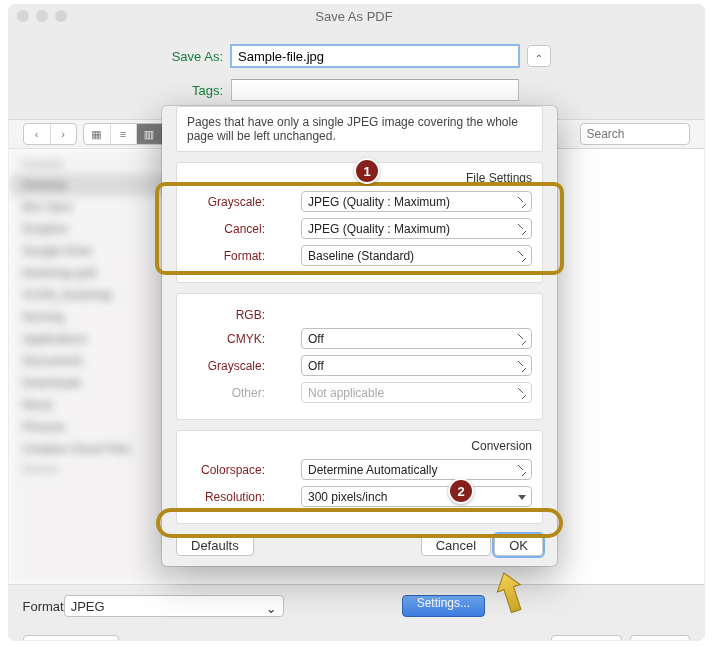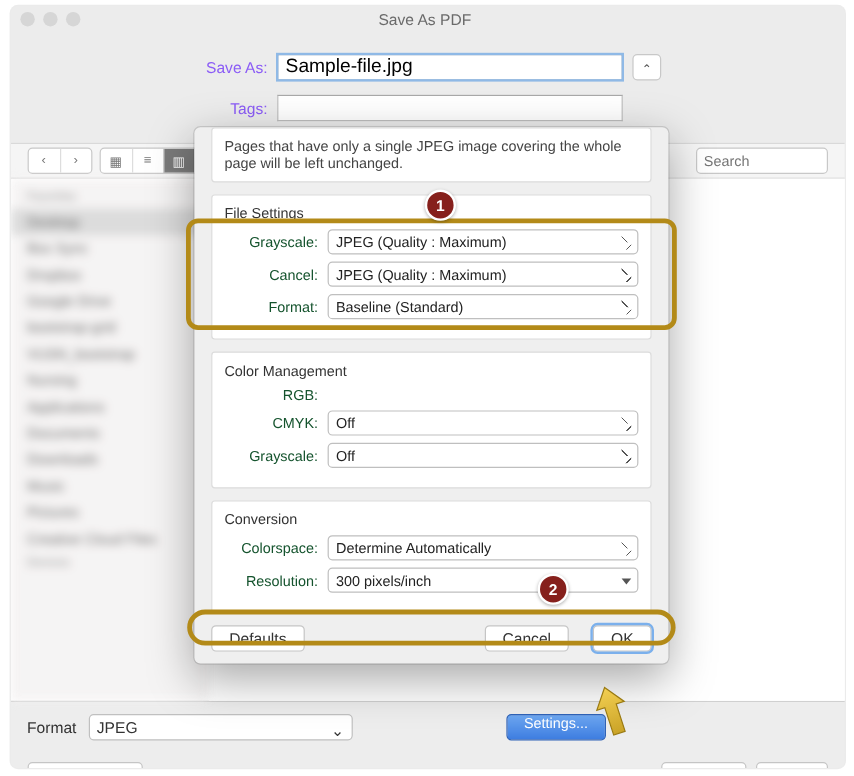"Save As:" .lbl { color: #8b5cf6 -> #15803d }
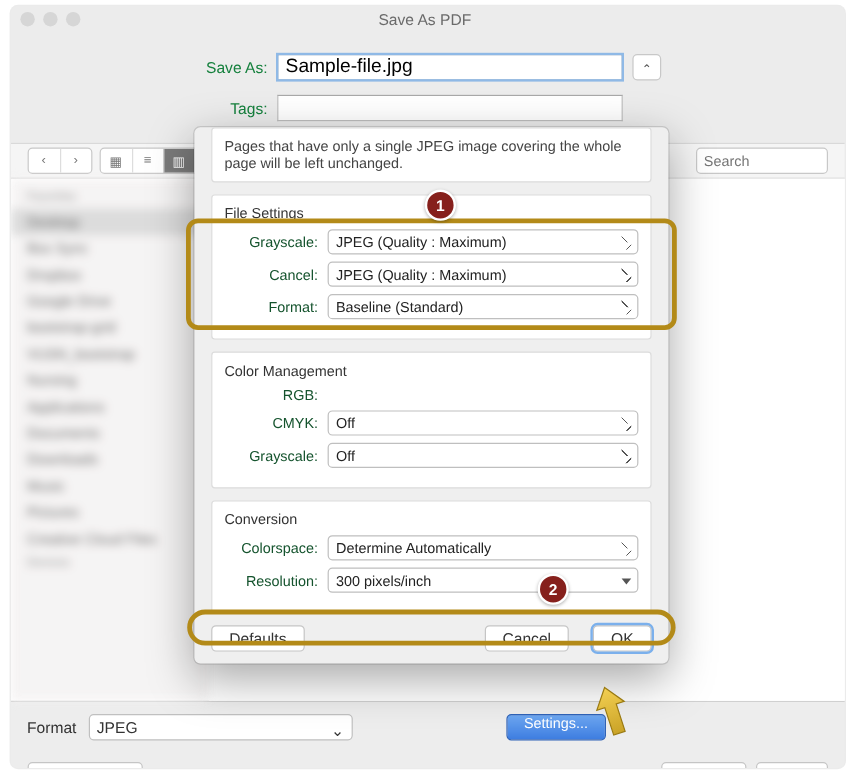"Sample-file.jpg" .text-input { font-size: 16px -> 13px }
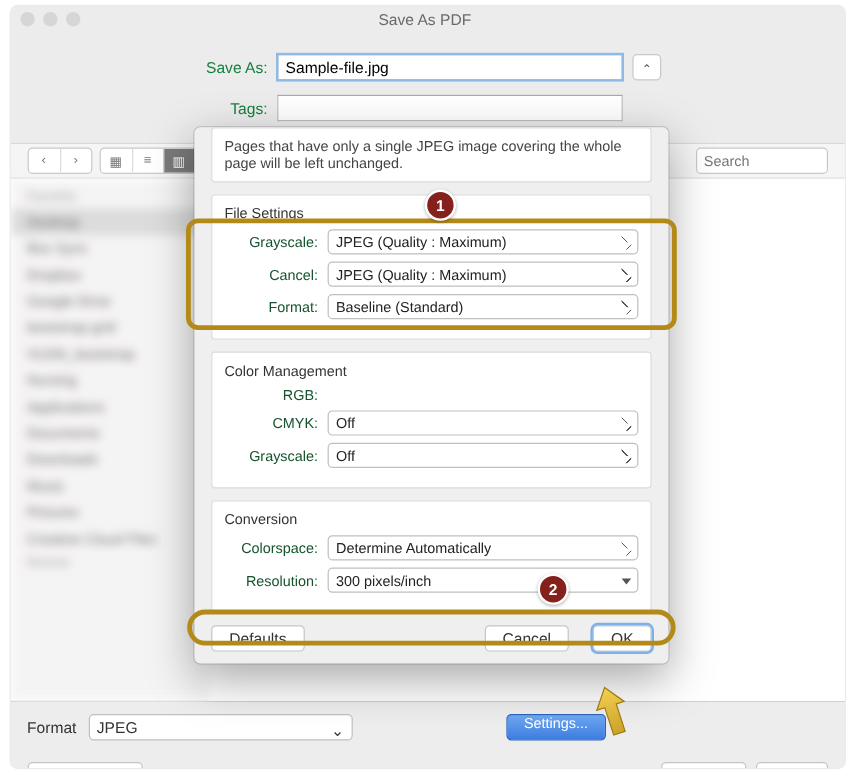"File Settings" .group-title { text-align: none -> right }
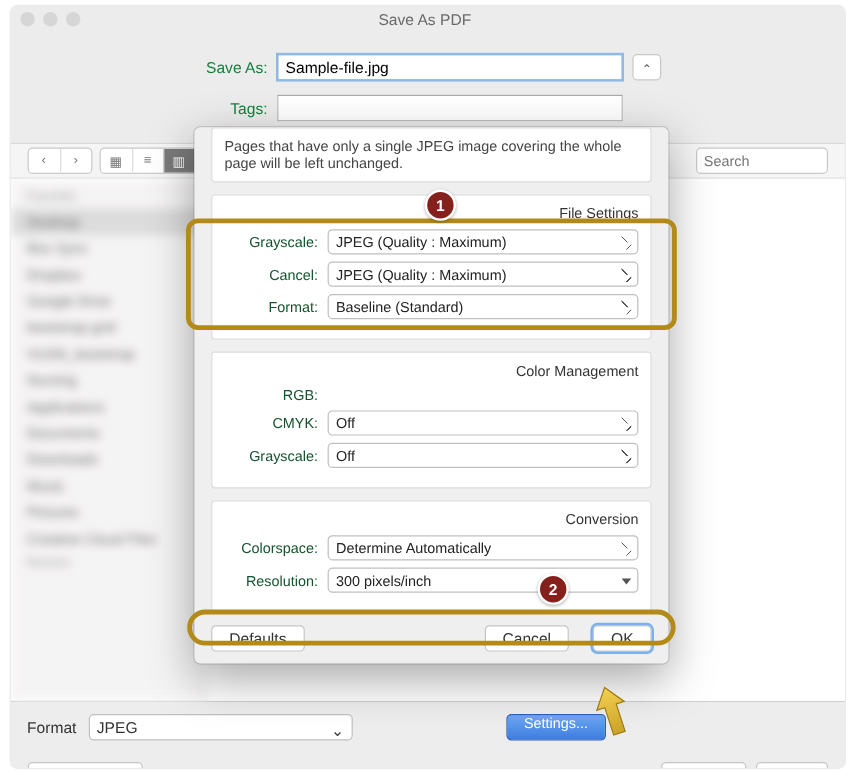"Grayscale:" .form-row .flabel { color: #14532d -> #7f1d1d }
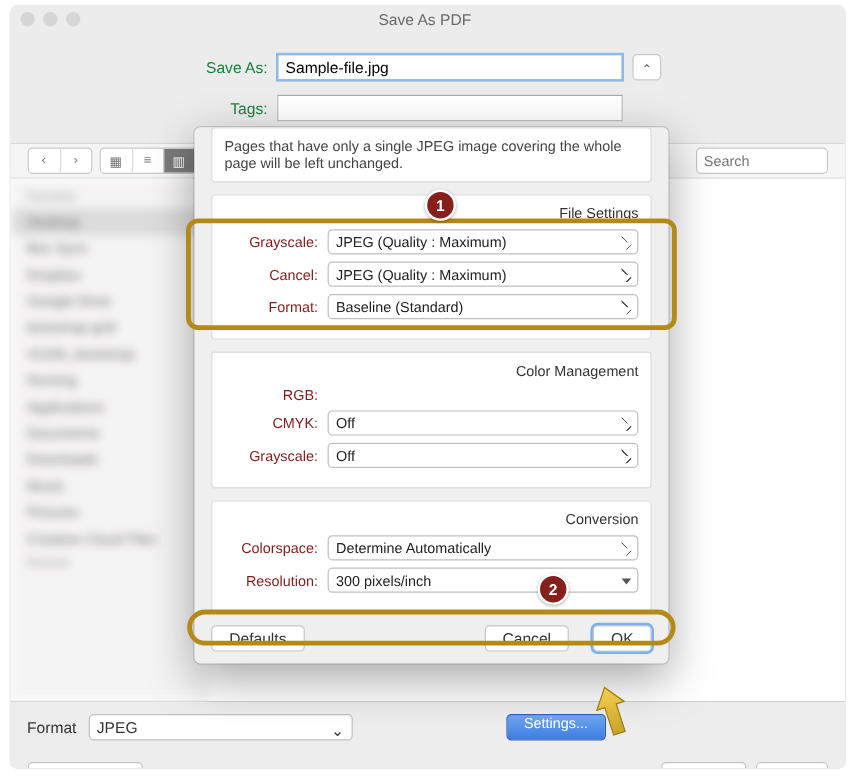"JPEG (Quality : Maximum)" .select { margin-left: none -> 28px }
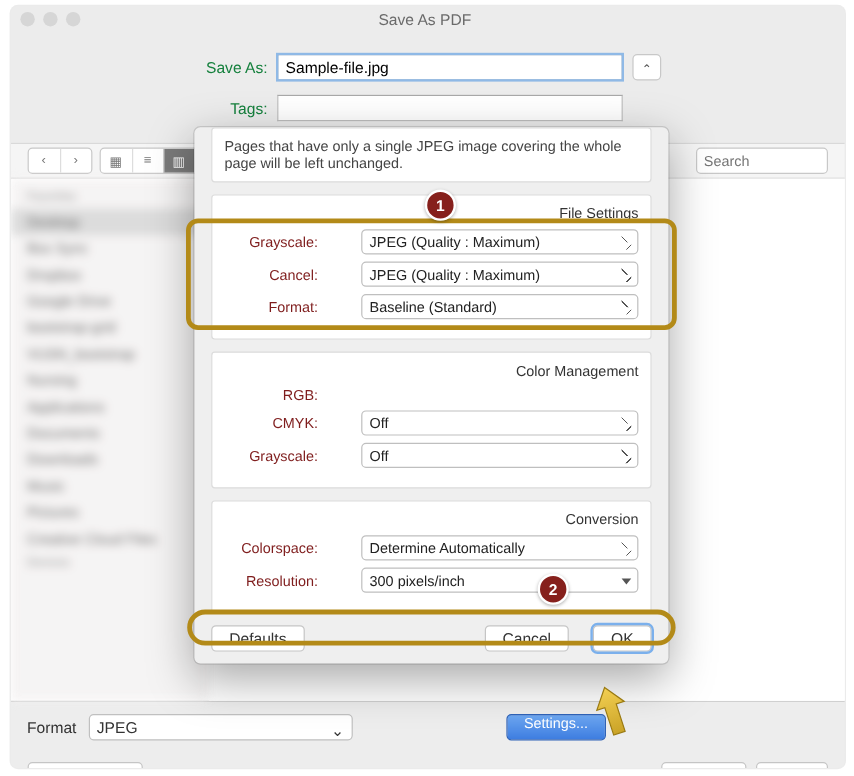"Color Management" div.group-title { html: <div>Color Management</div> -> none }
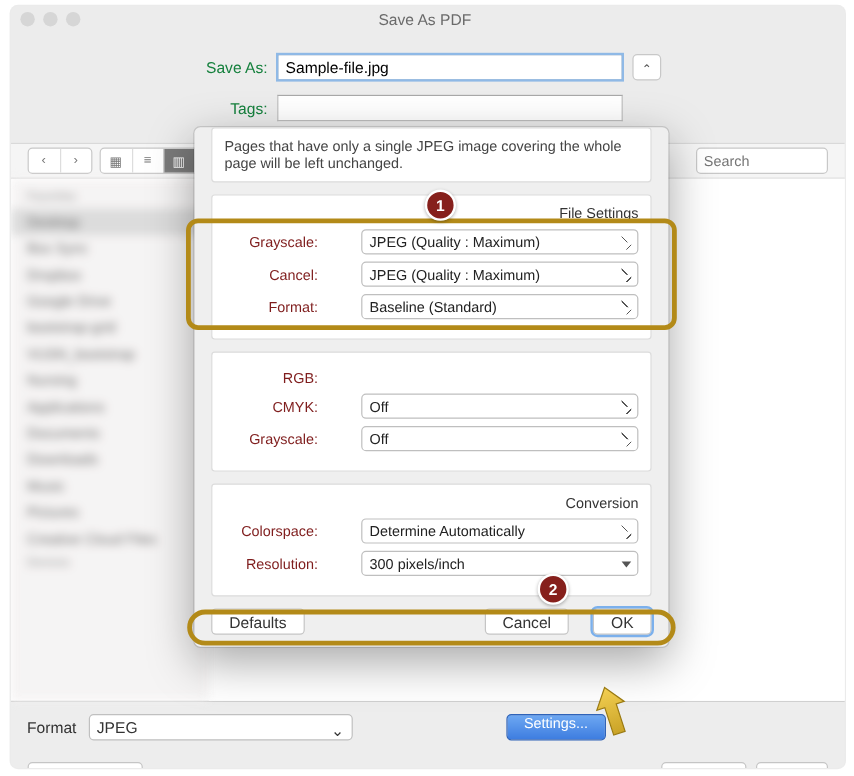"Other:" div.form-row { html: none -> <div> <span>Other:</span> <span> <span>Not applicable</span> </span> </div> }
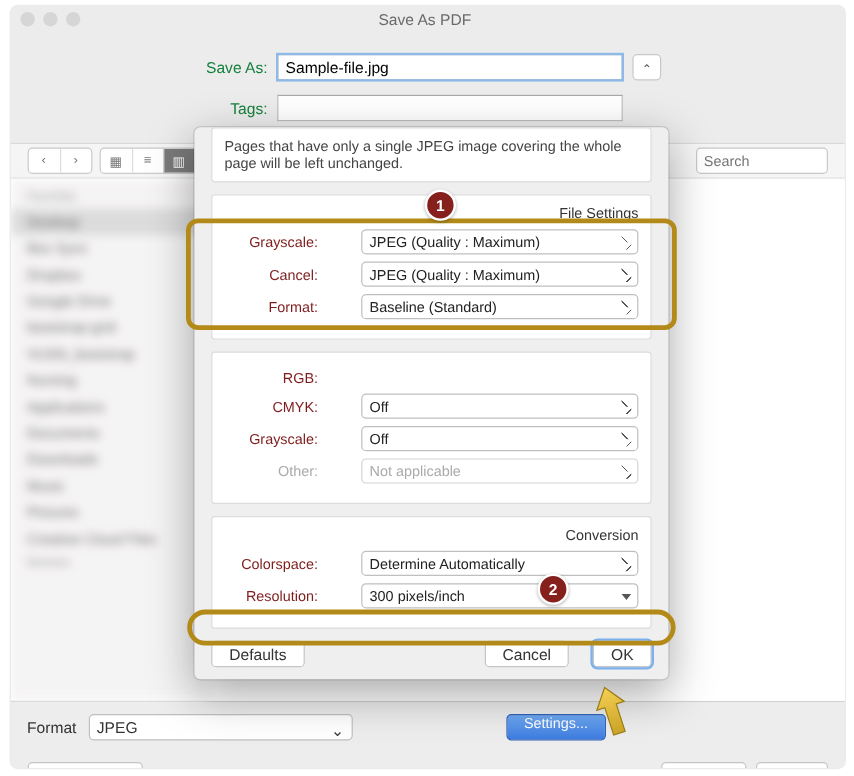"Defaults" .sheet-actions { gap: 20px -> 3px }
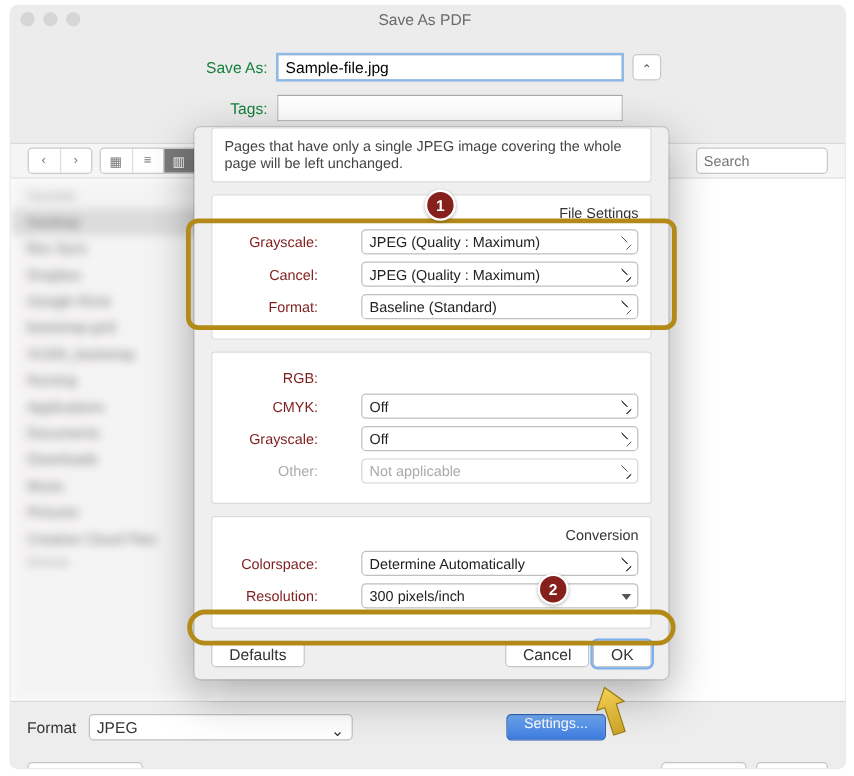"Format" .format-bar { gap: 10px -> none }
